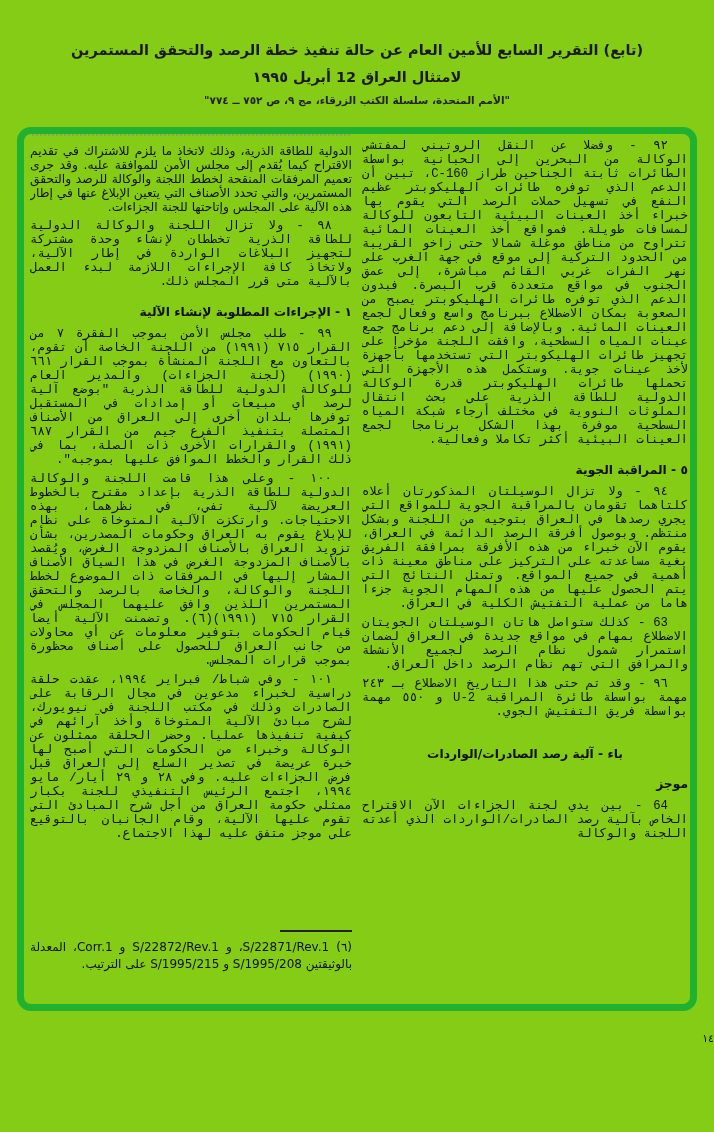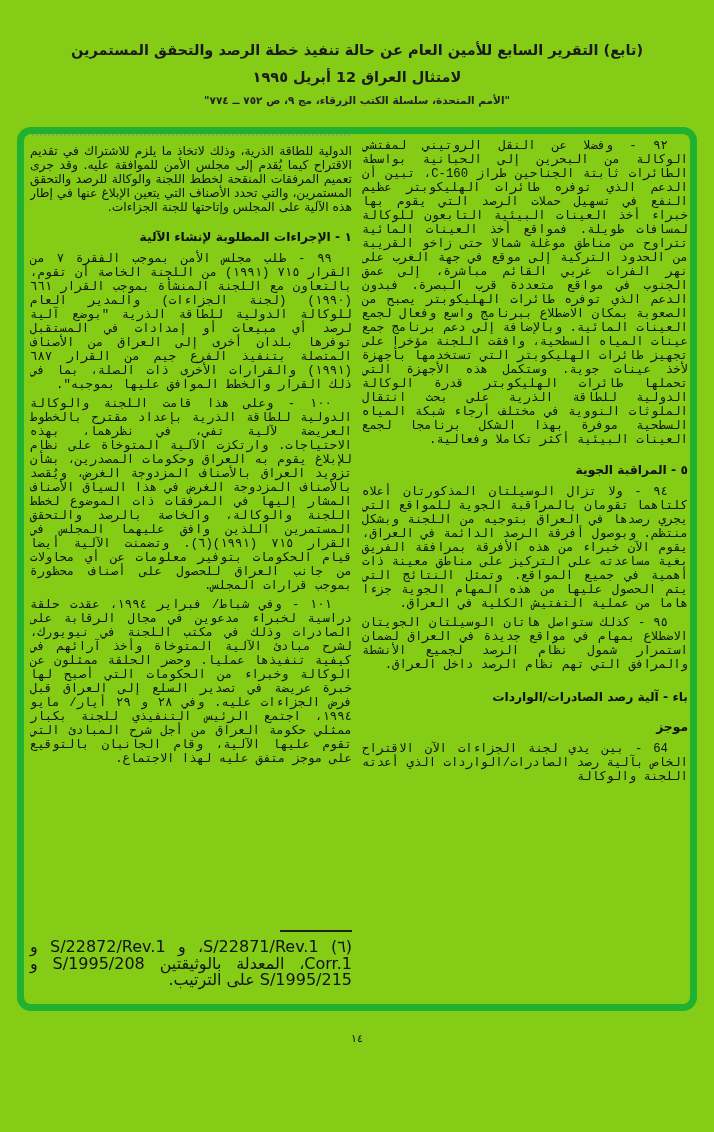"٩٨ - ولا تزال اللجنة" div.blk { html: none -> <div>٩٨ - ولا تزال اللجنة والوكالة الدولية للطاقة الذرية تخططان لإنشاء وحدة مشتركة لتجهيز البلاغات الواردة في إطار الآلية، ولاتخاذ كافة الإجراءات اللازمة لبدء العمل بالآلية متى قرر المجلس ذلك.</div> }
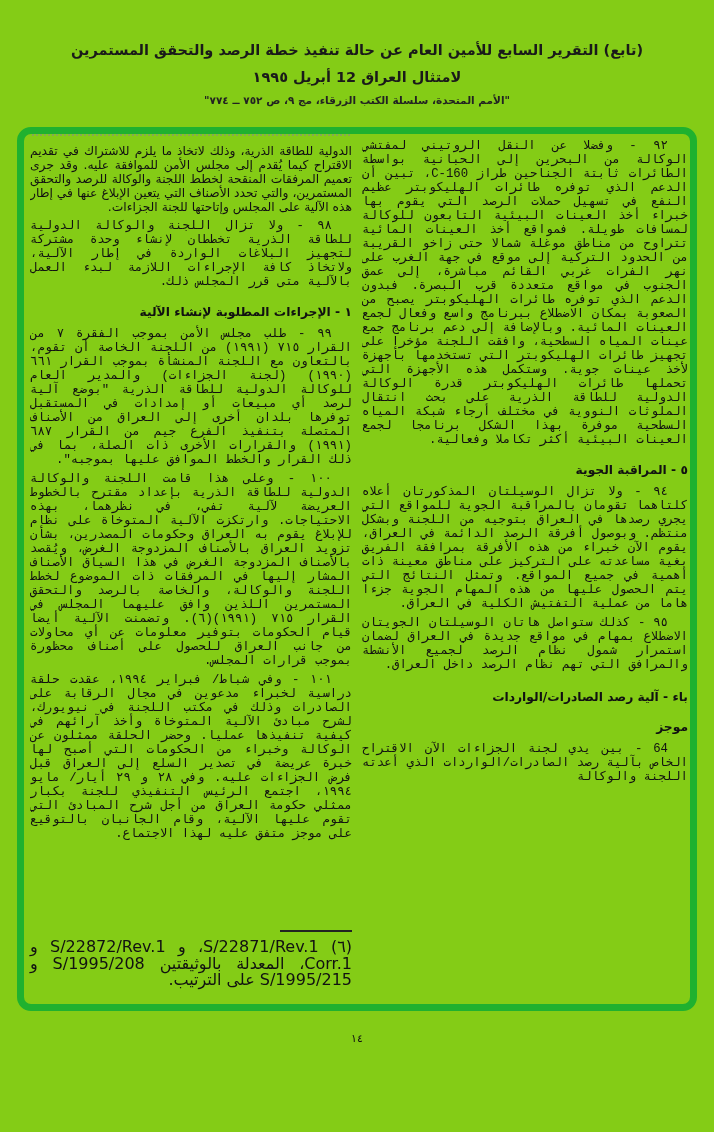"٩٥ - كذلك ستواصل هاتان" div.blk { text: ٩٥ -> 63 }
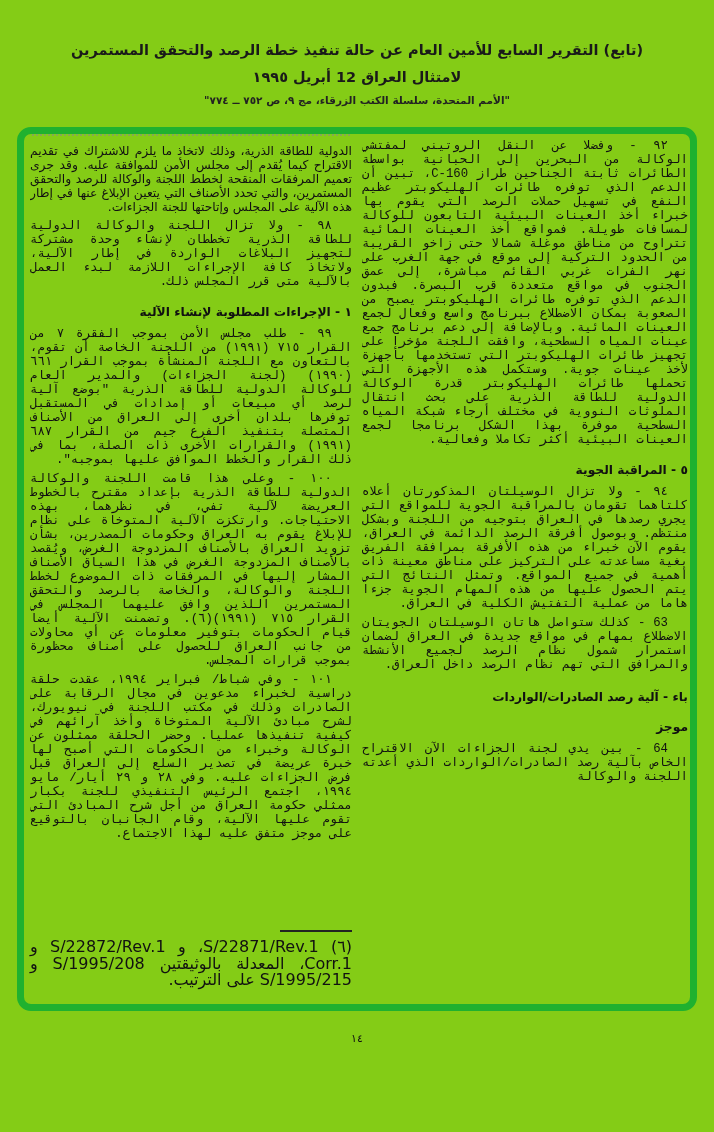"٩٦ - وقد تم حتى" div.blk { html: none -> <div>٩٦ - وقد تم حتى هذا التاريخ الاضطلاع بـ ٢٤٣ مهمة بواسطة طائرة المراقبة U-2 و ٥٥٠ مهمة بواسطة فريق التفتيش الجوي.</div> }
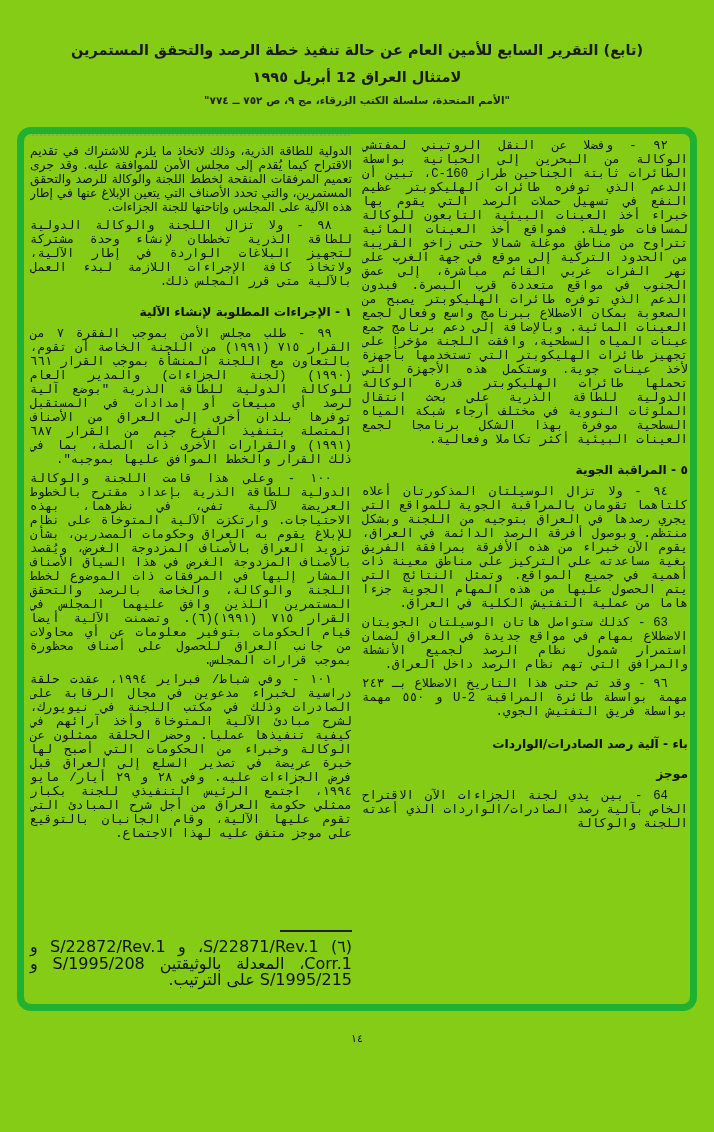"باء - آلية رصد الصادرات/الواردات" .h-center { margin: 18px 0 12px 0 -> 28px 0 12px 0; text-align: right -> center }
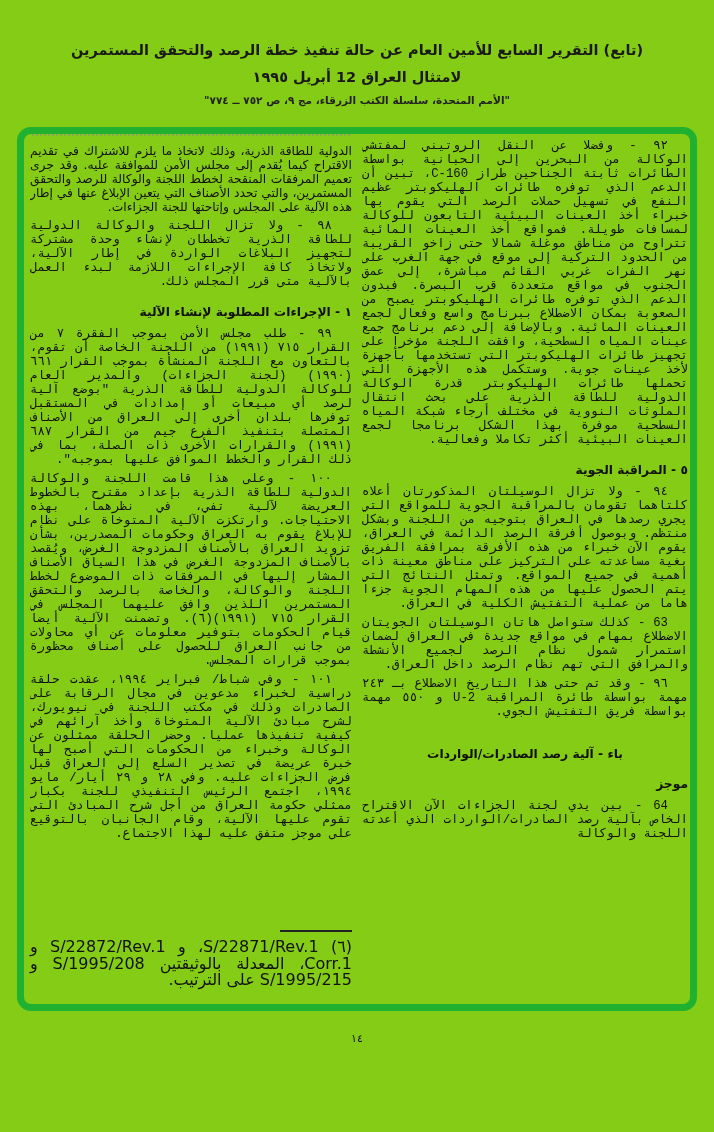"(٦) S/22871/Rev.1، و S/22872/Rev.1 و" .footnote { font-size: 16px -> 12px }
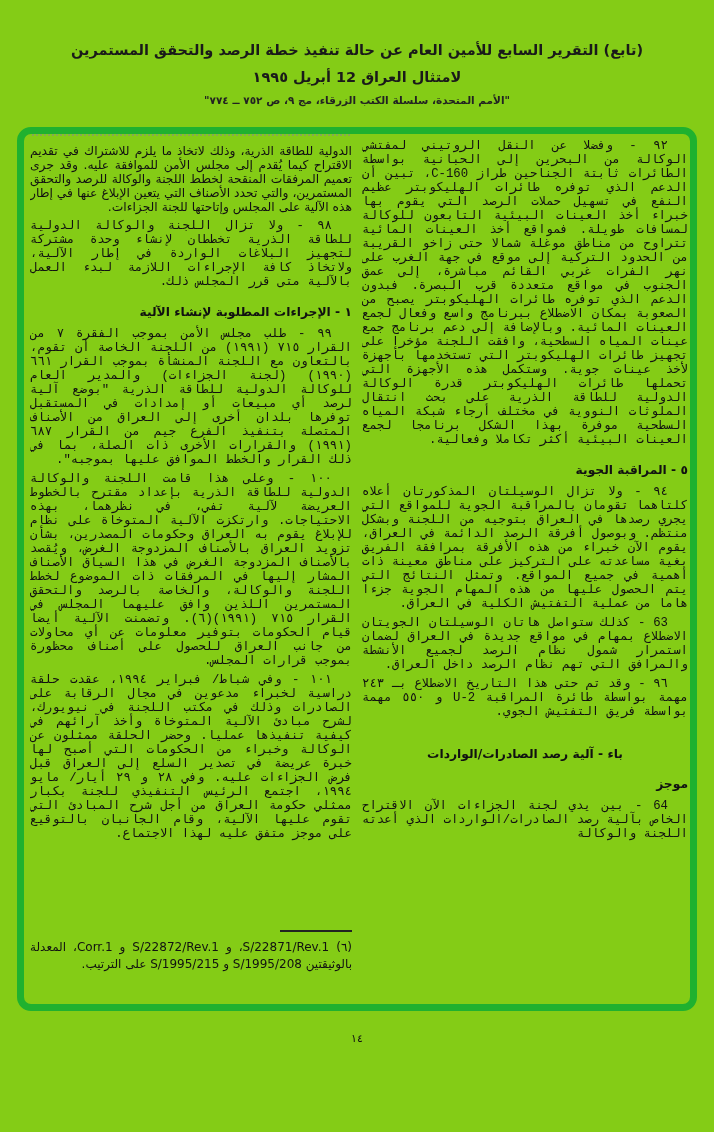"١٤" .page-num { text-align: center -> right }
